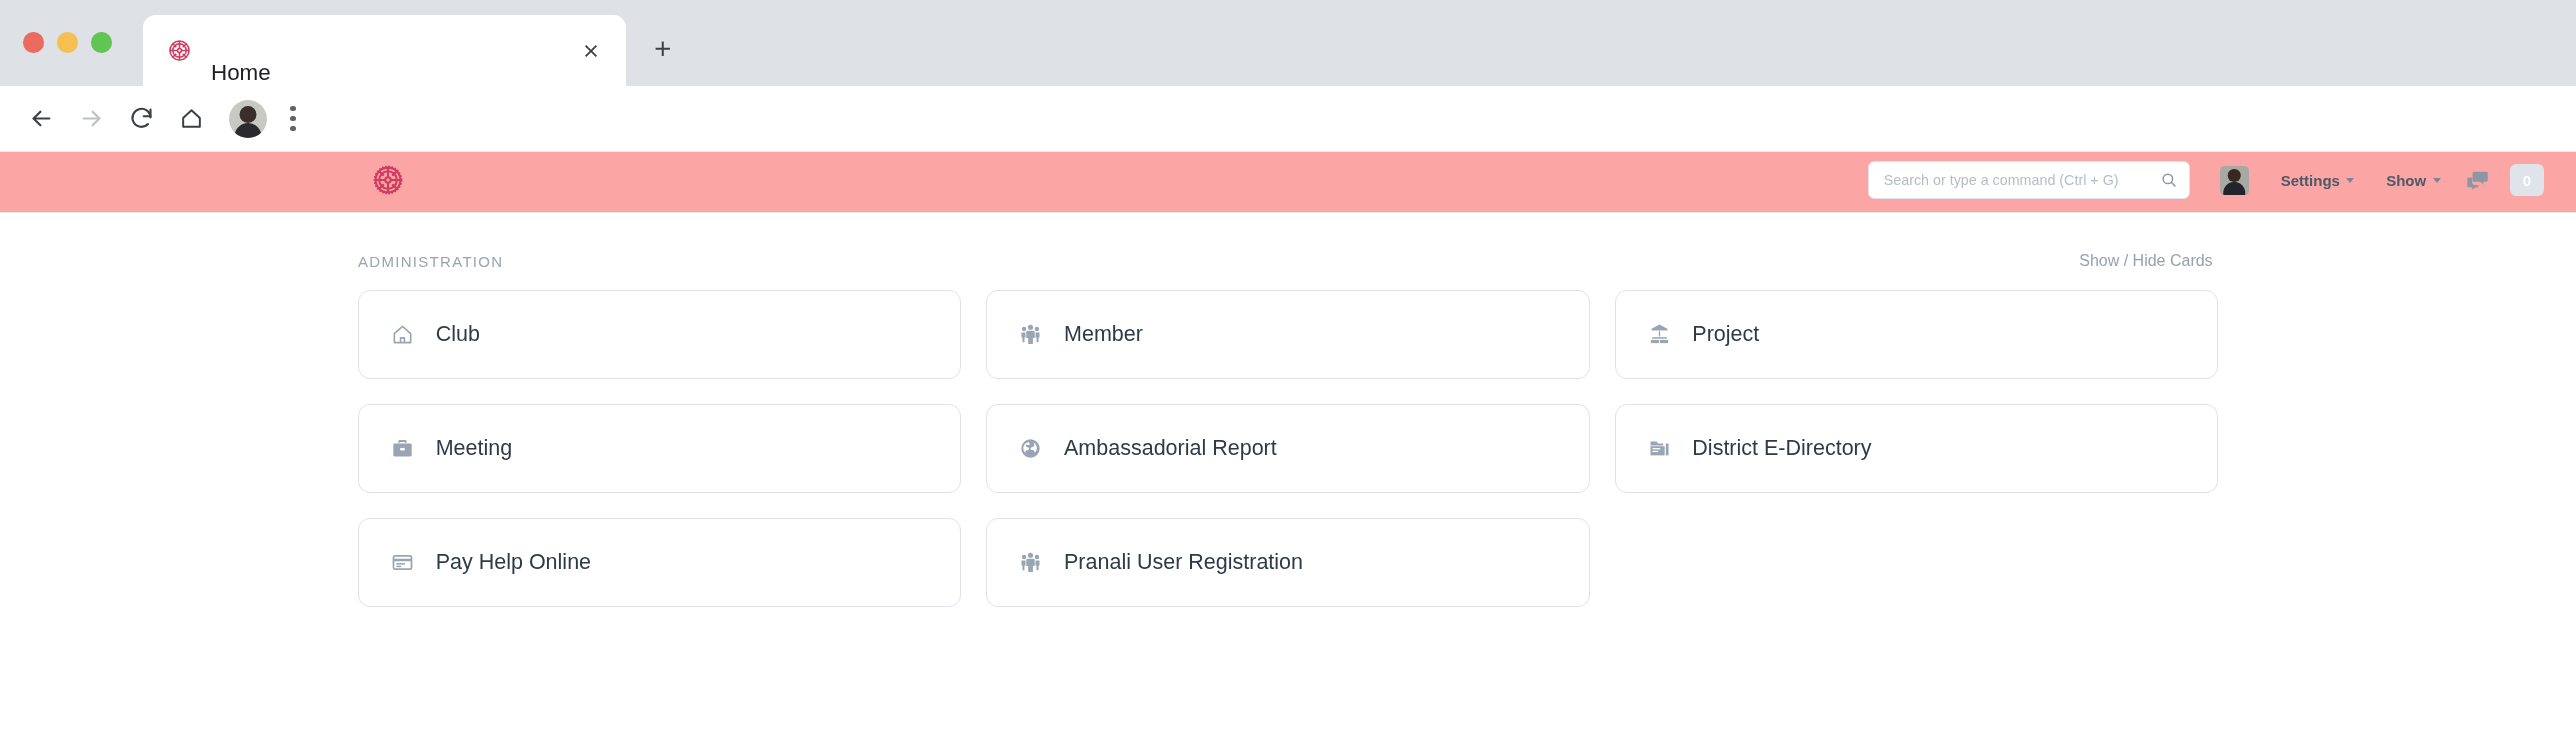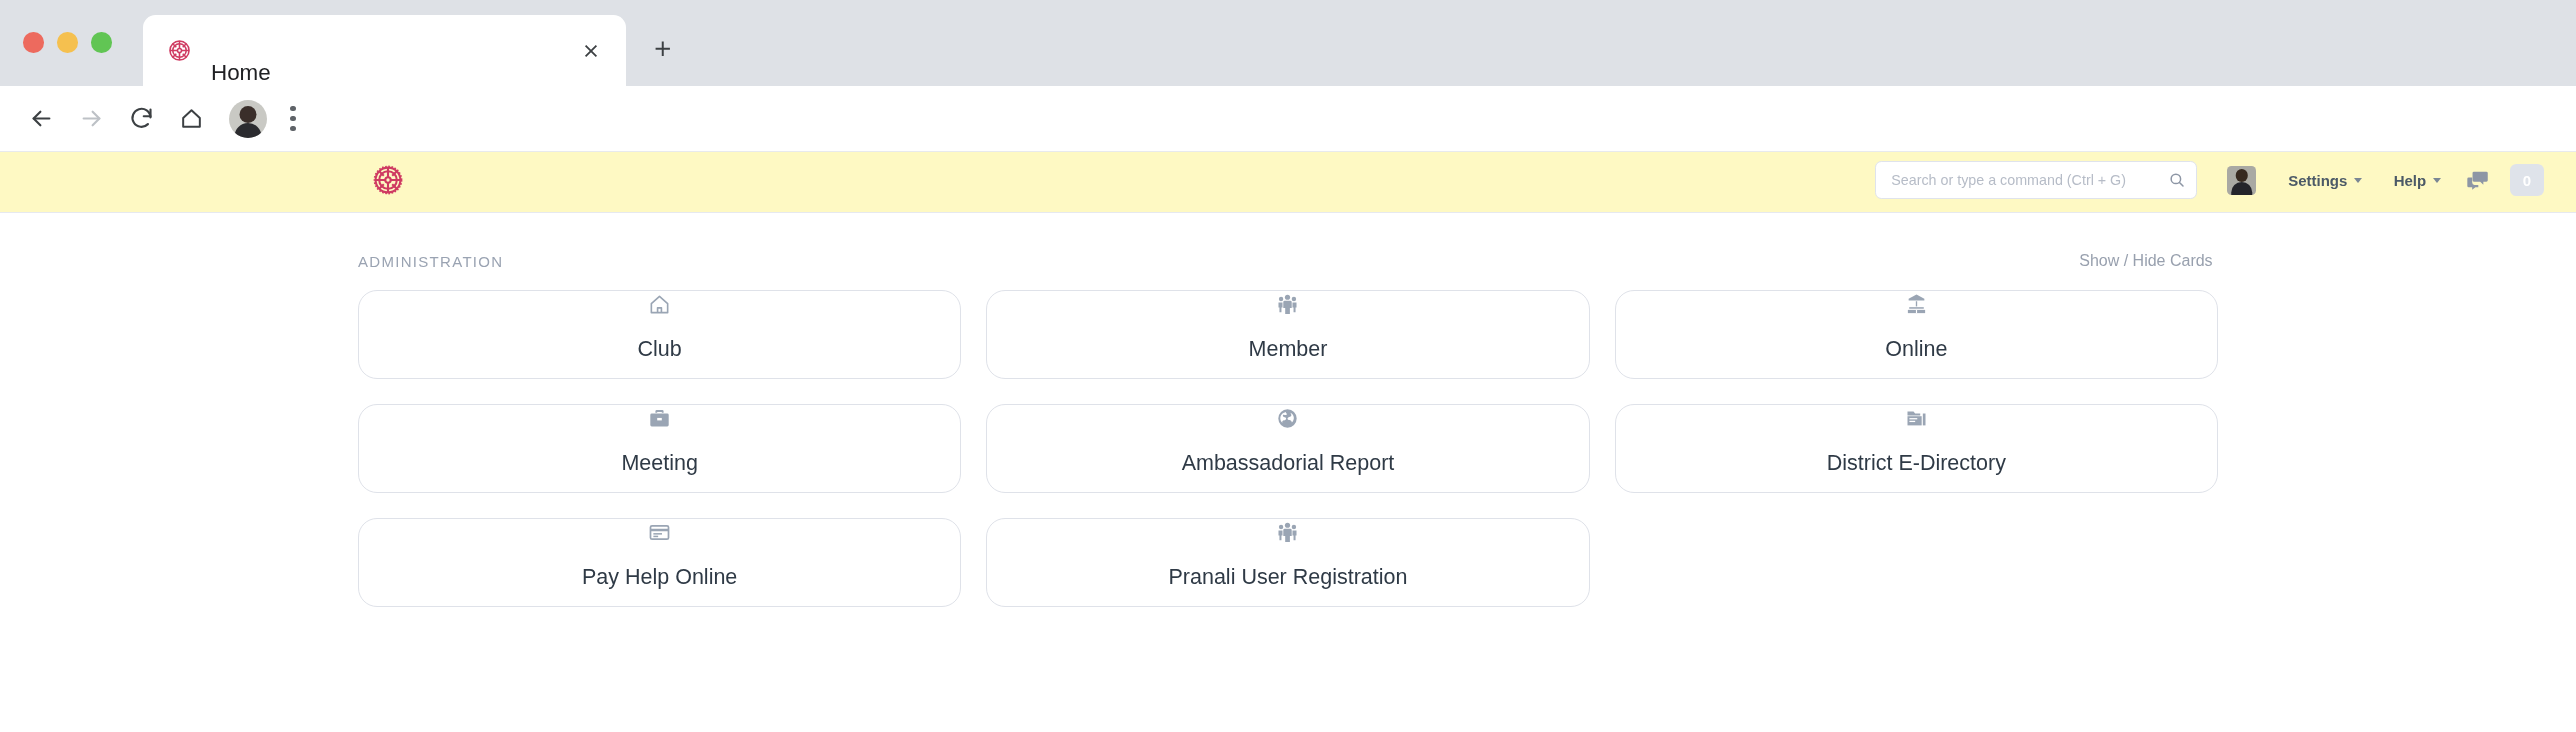"Search or type a command" .app-header { background: #fef9c3 -> #fca5a5 }
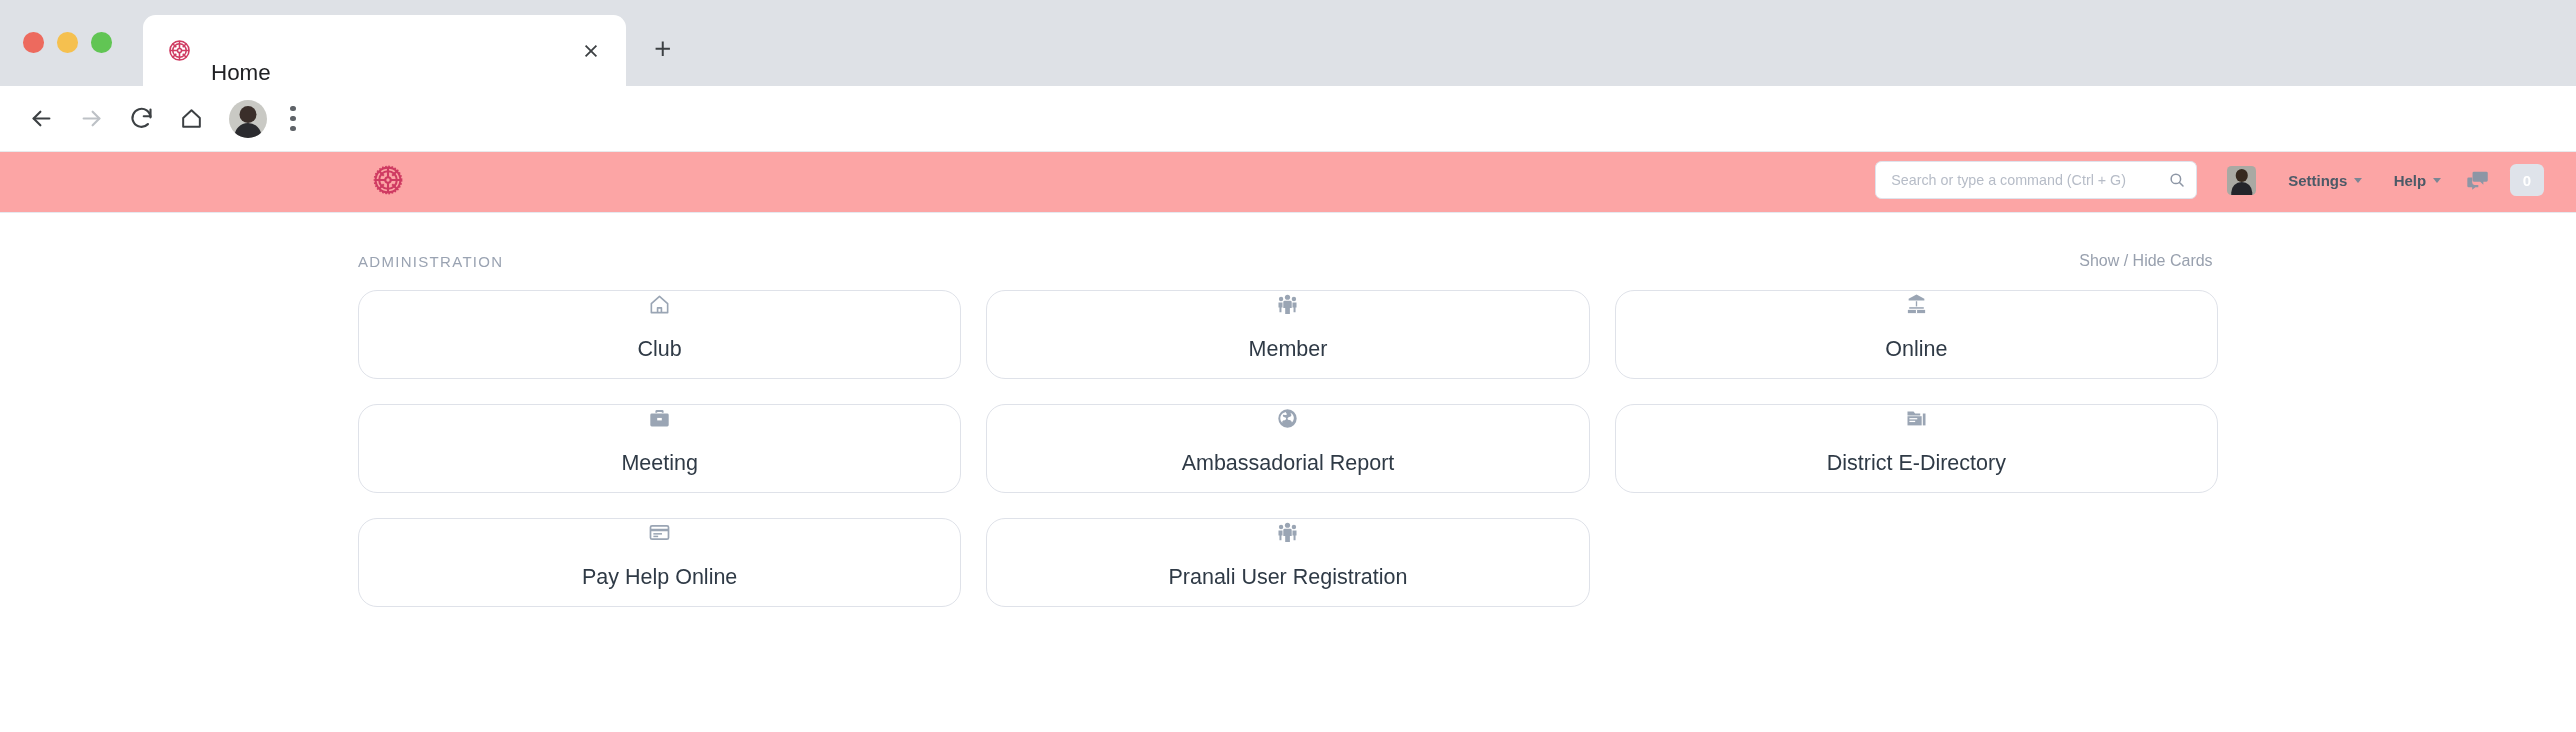"Help" span { text: Help -> Show }
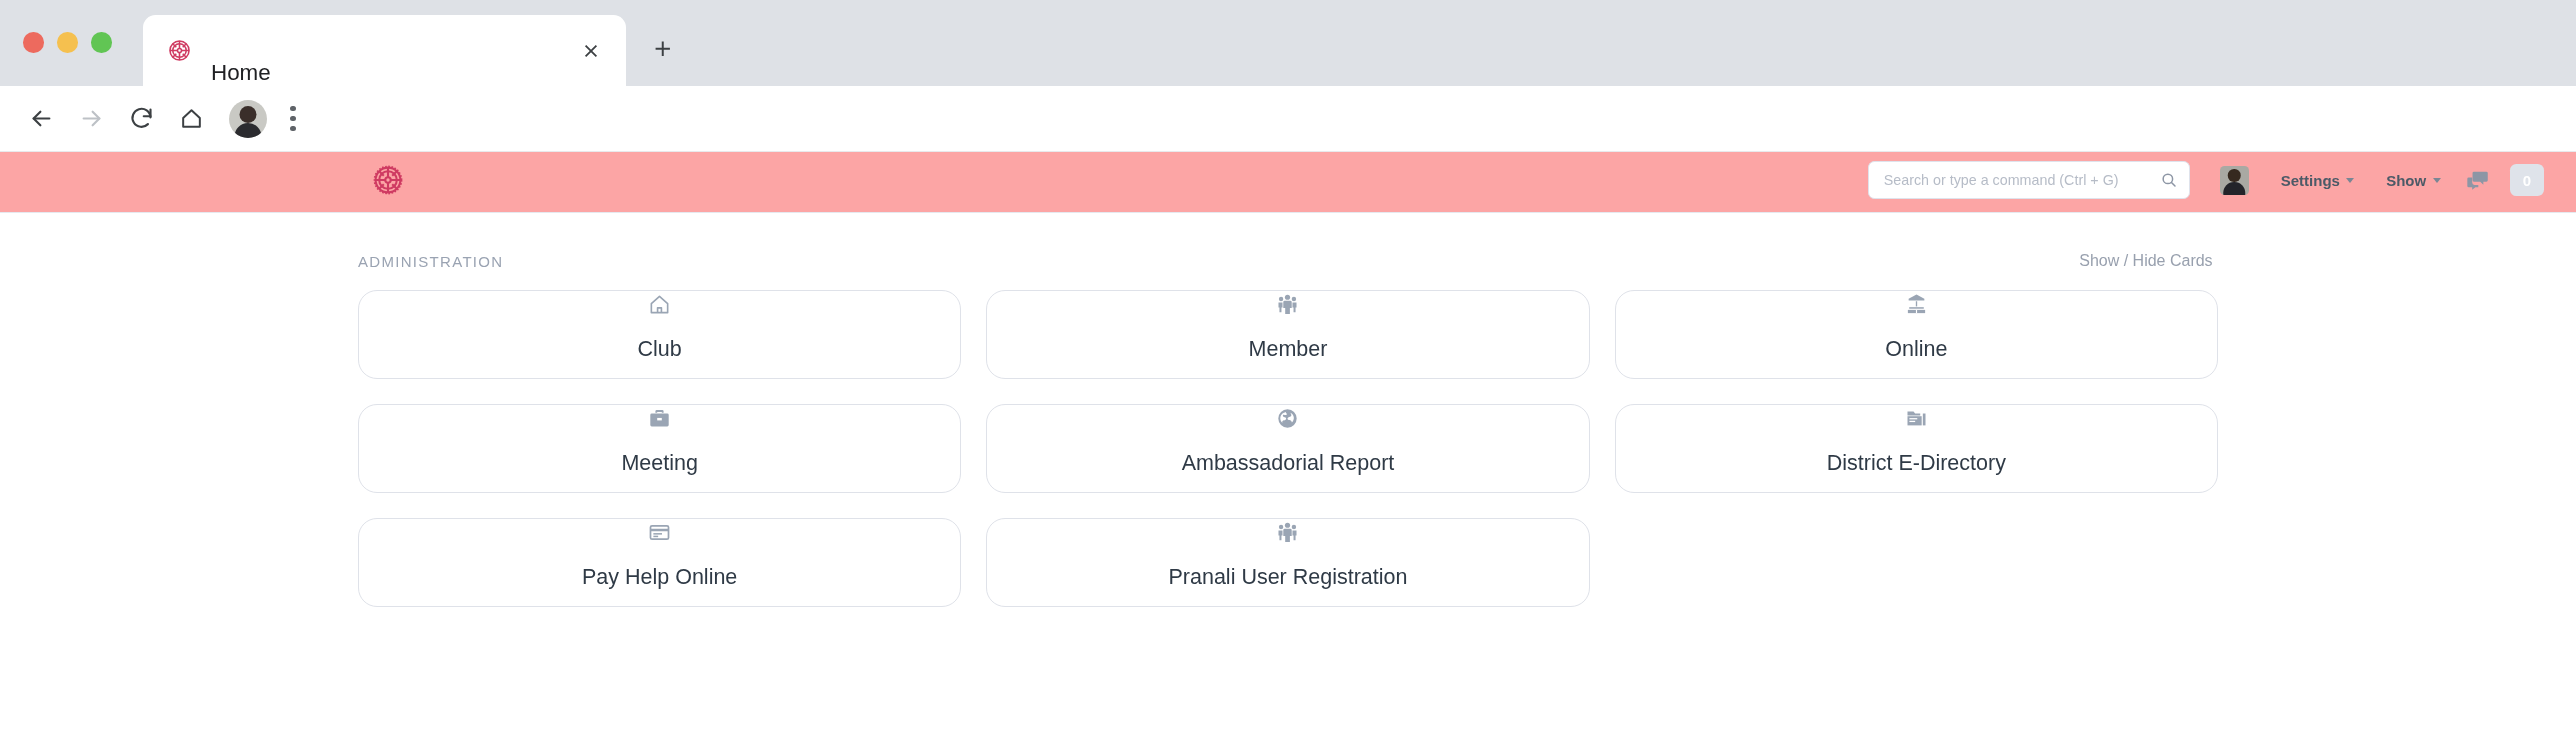"Club" .card { border-radius: 19px -> 12px; flex-direction: column -> none }
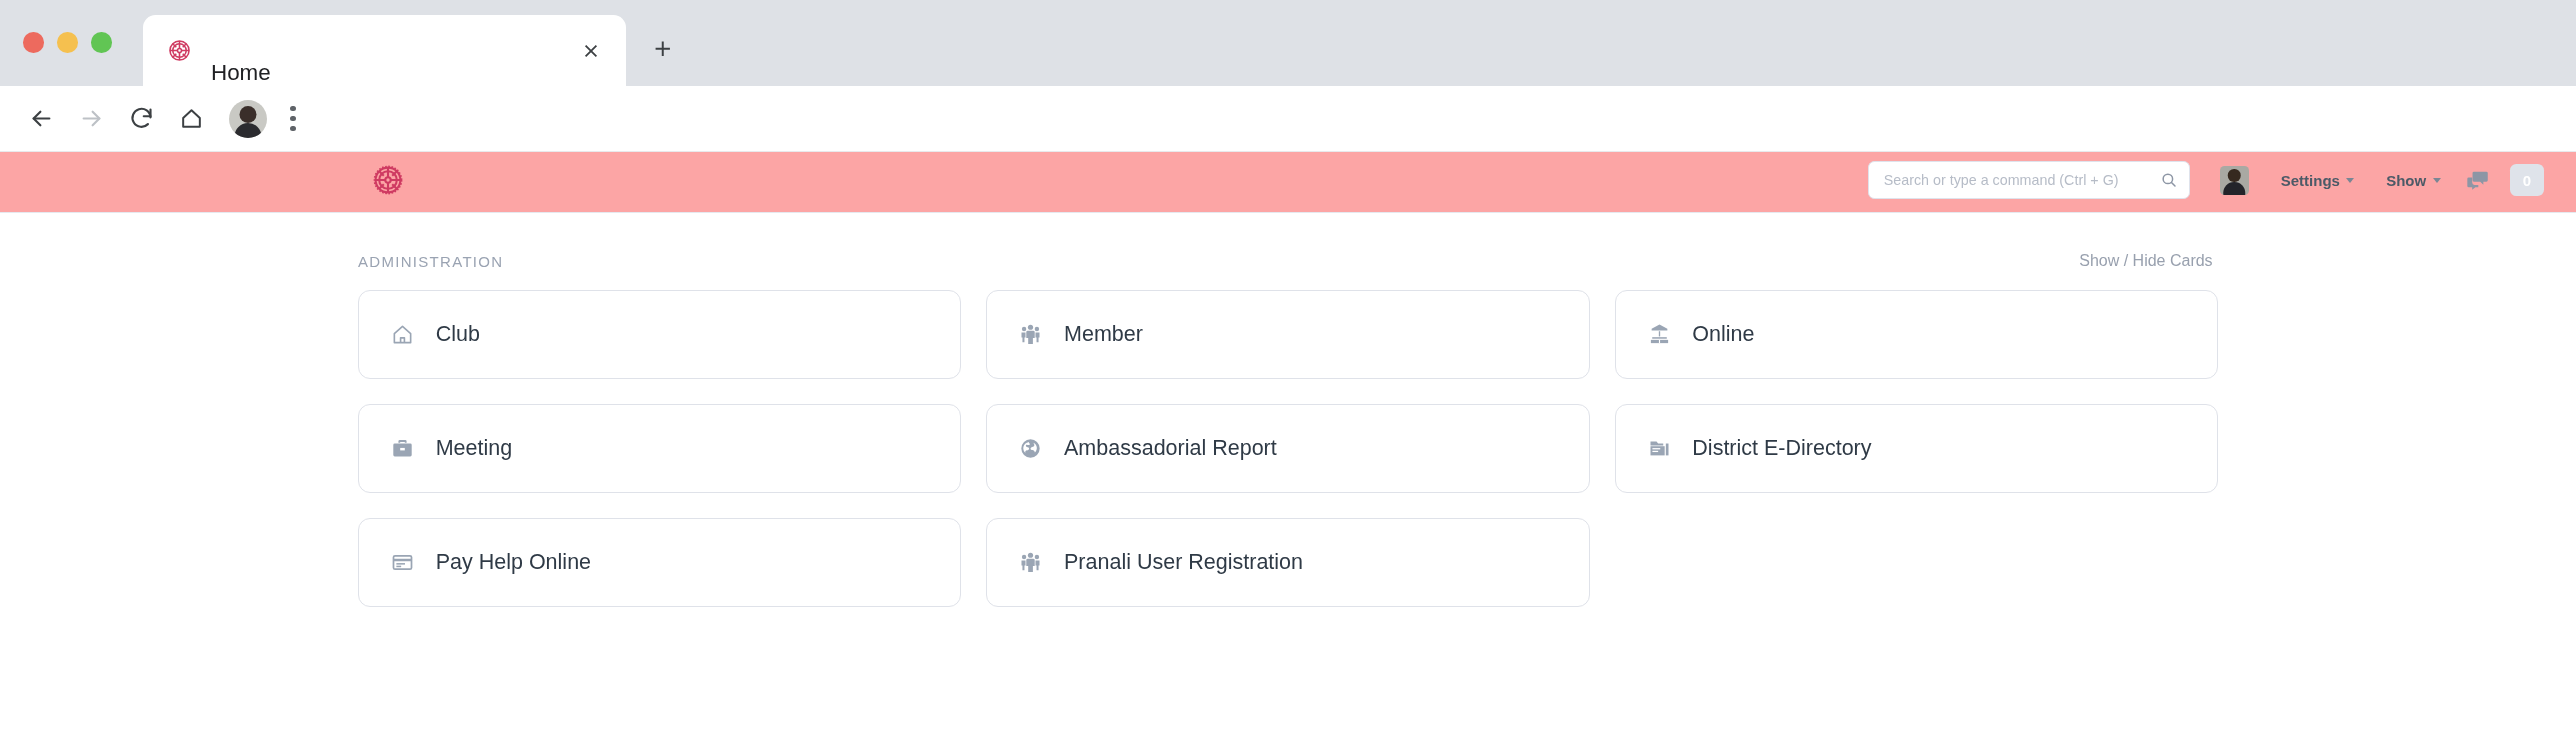"Online" span.card-label { text: Online -> Project }
